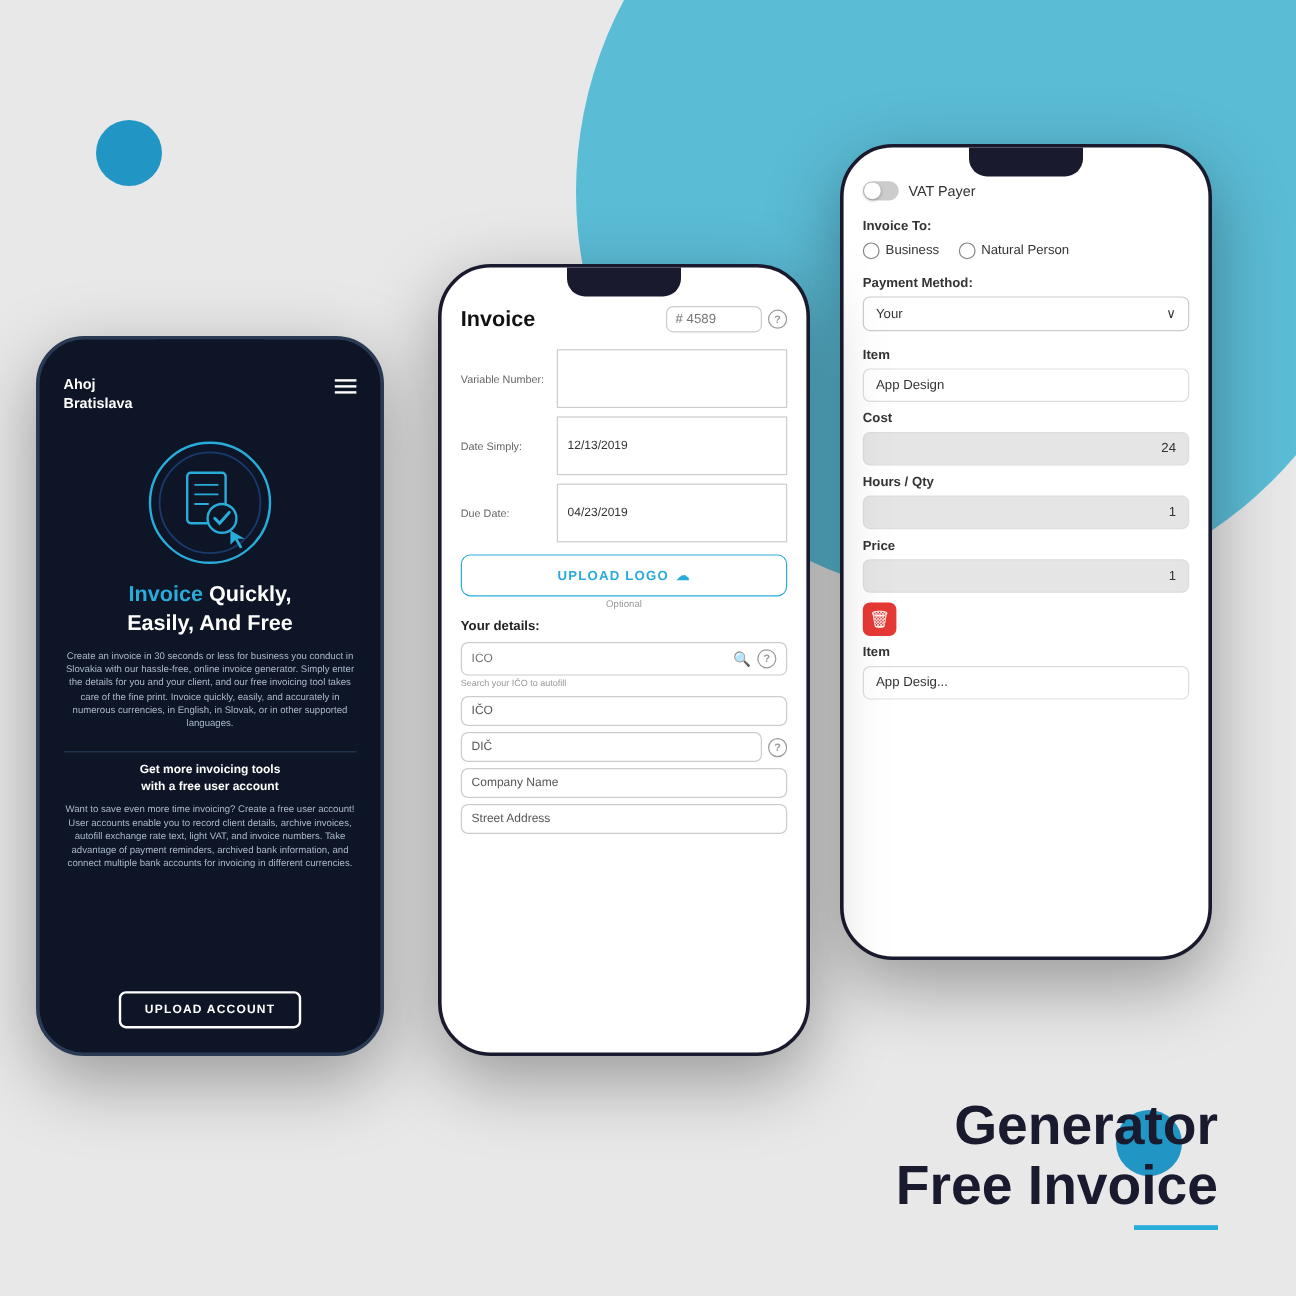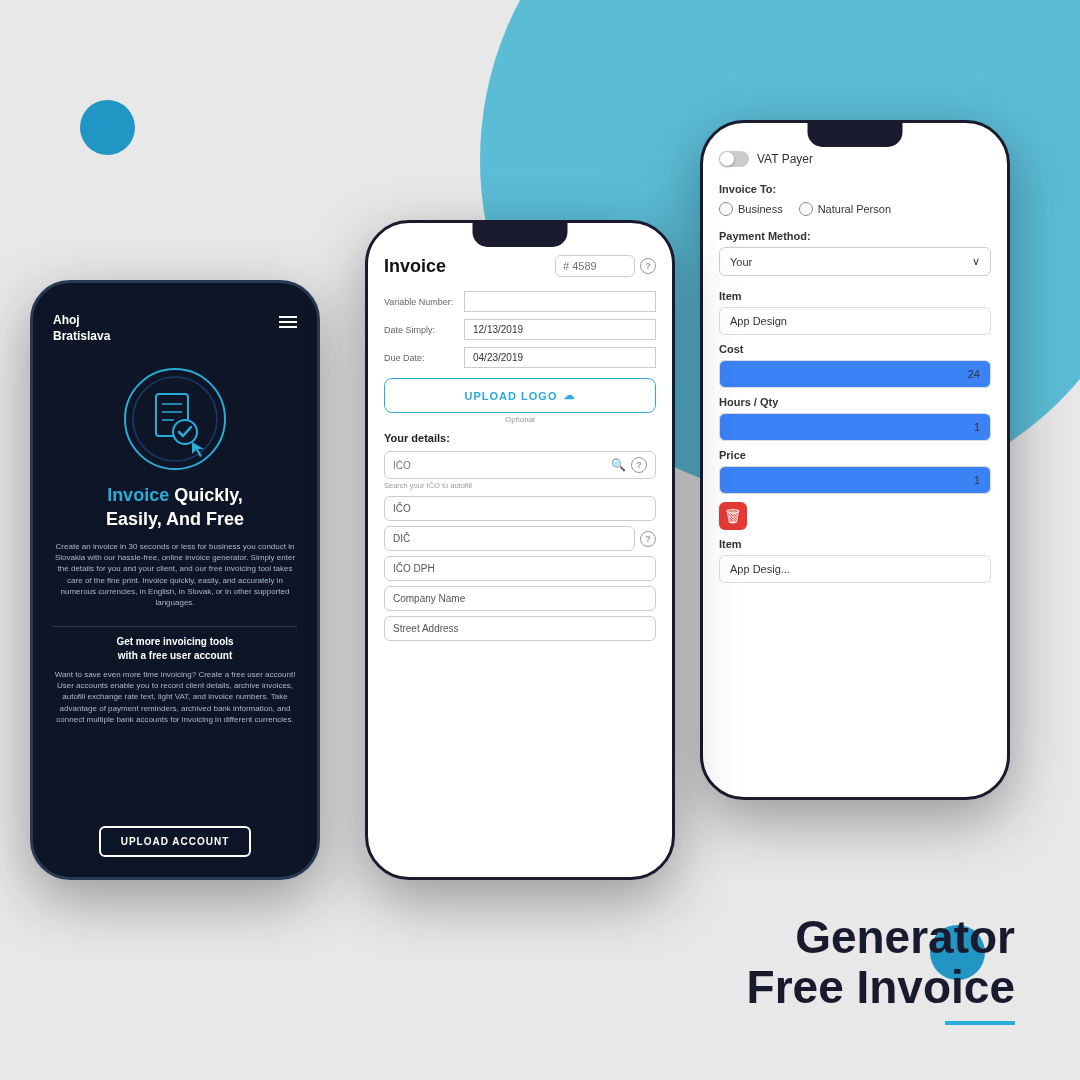"12/13/2019" .form-input { padding: 4px 8px -> 18px 8px }
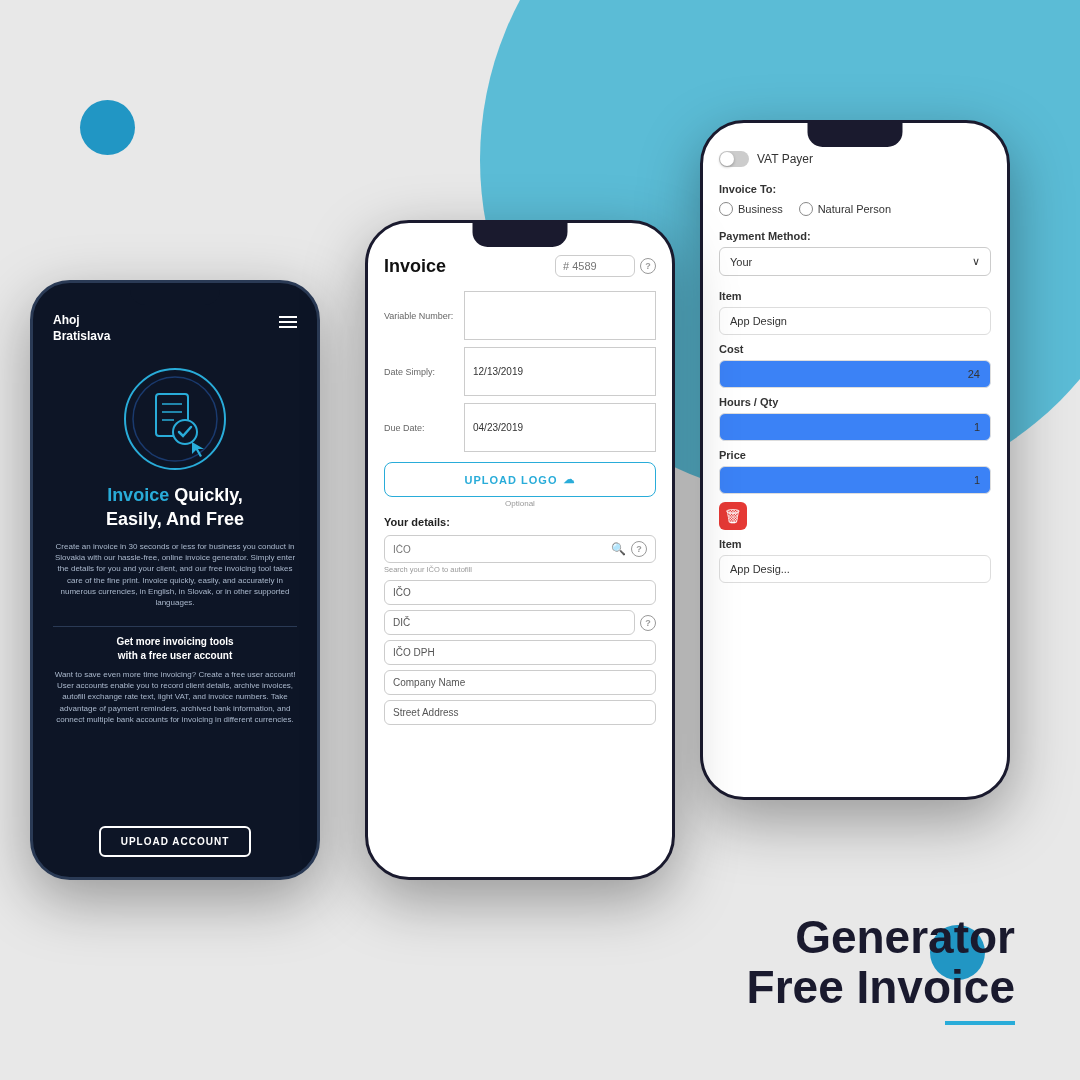"24" .right-field-num { background: #3b82f6 -> #e5e5e5 }
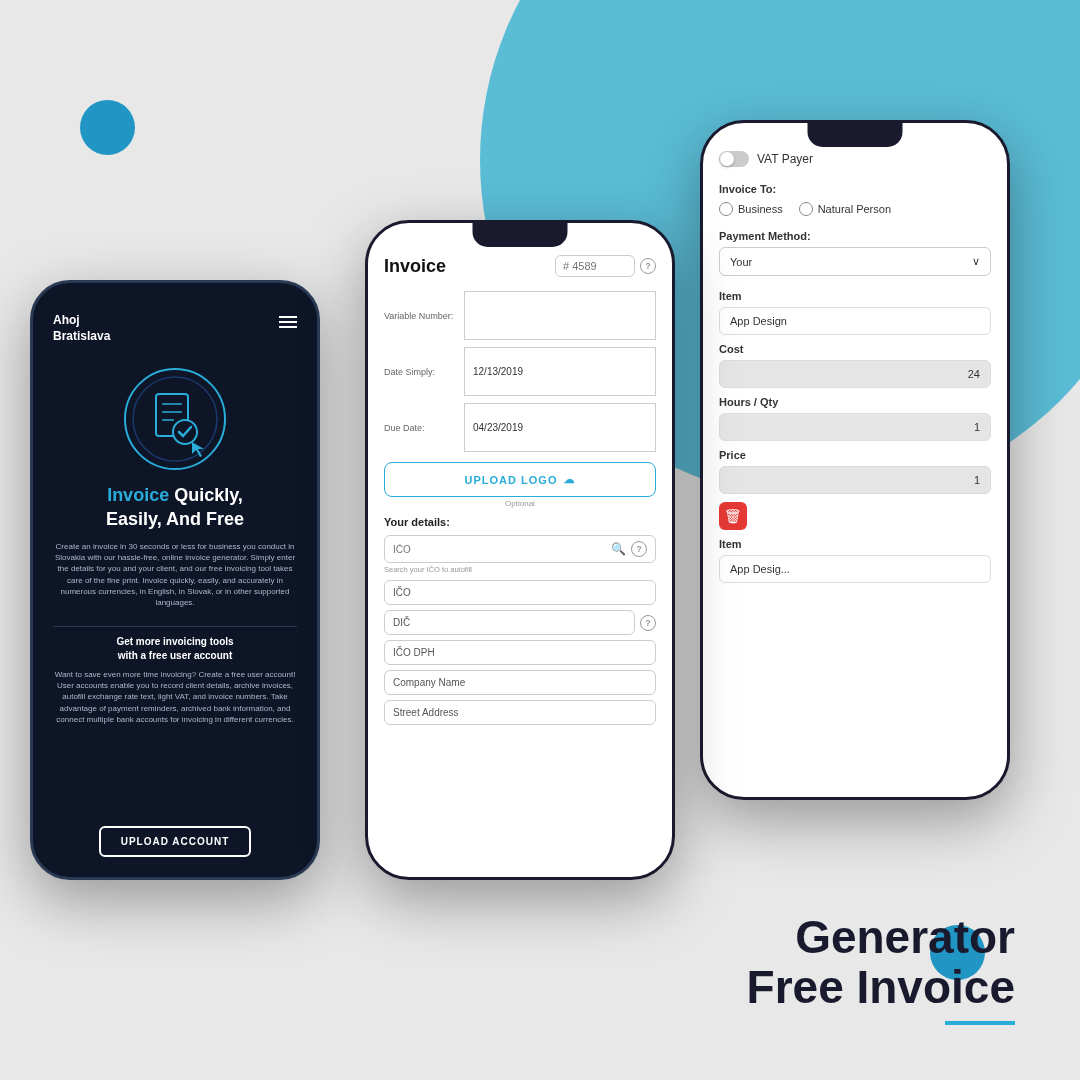"IČO DPH" div.mid-field { html: <div>IČO DPH</div> -> none }
